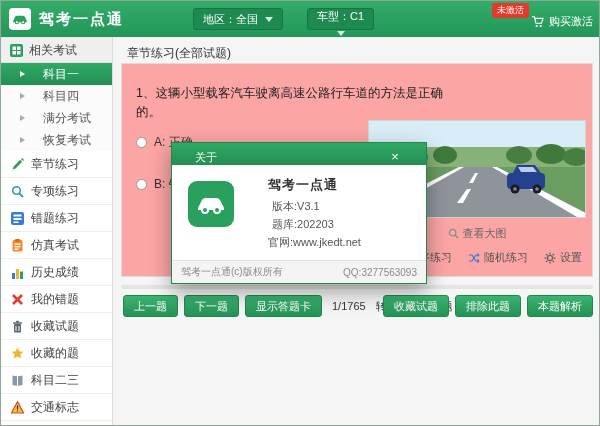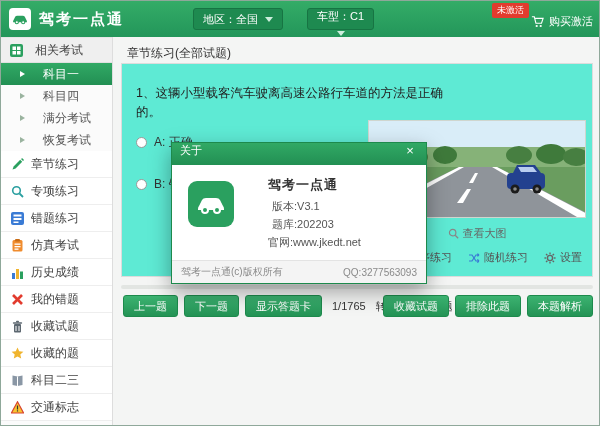"相关考试" .side-section { gap: 12px -> 6px }
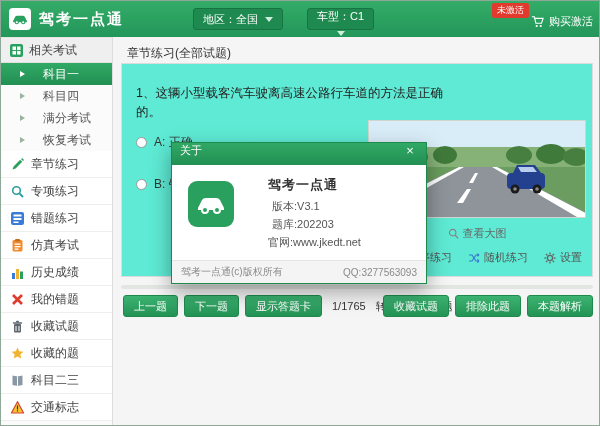"1、这辆小型载客汽车驶离高速公路行车道的方法是正确的。" .card { background: #5eead4 -> #fca5a5 }
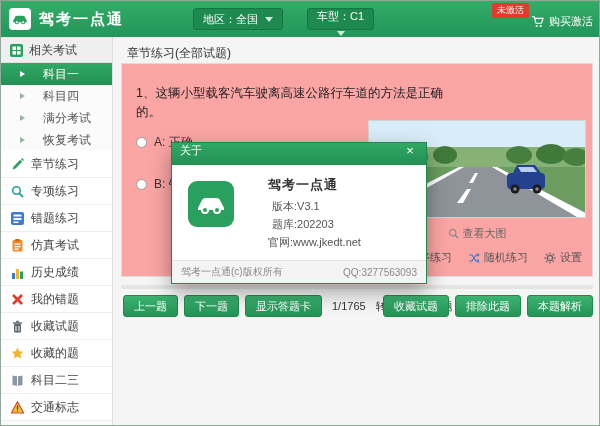"关于" .dialog-titlebar { align-items: flex-start -> flex-end; padding: 0 8px -> 0 23px }
